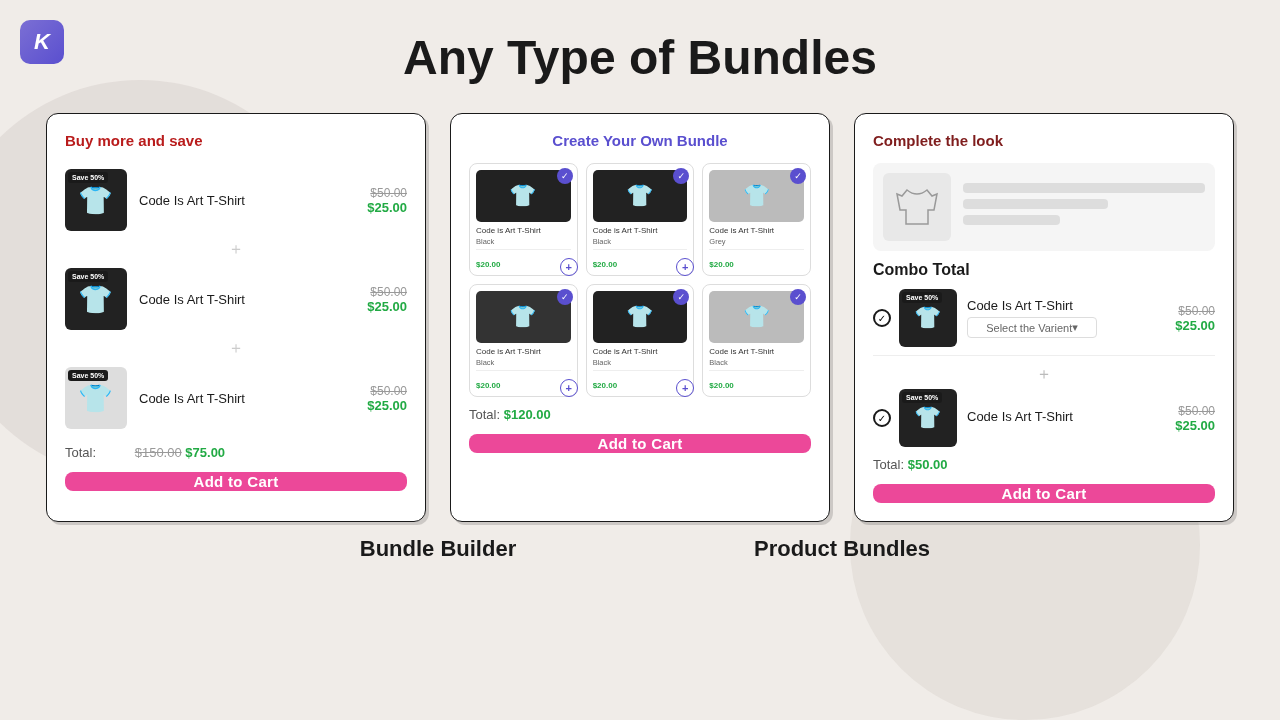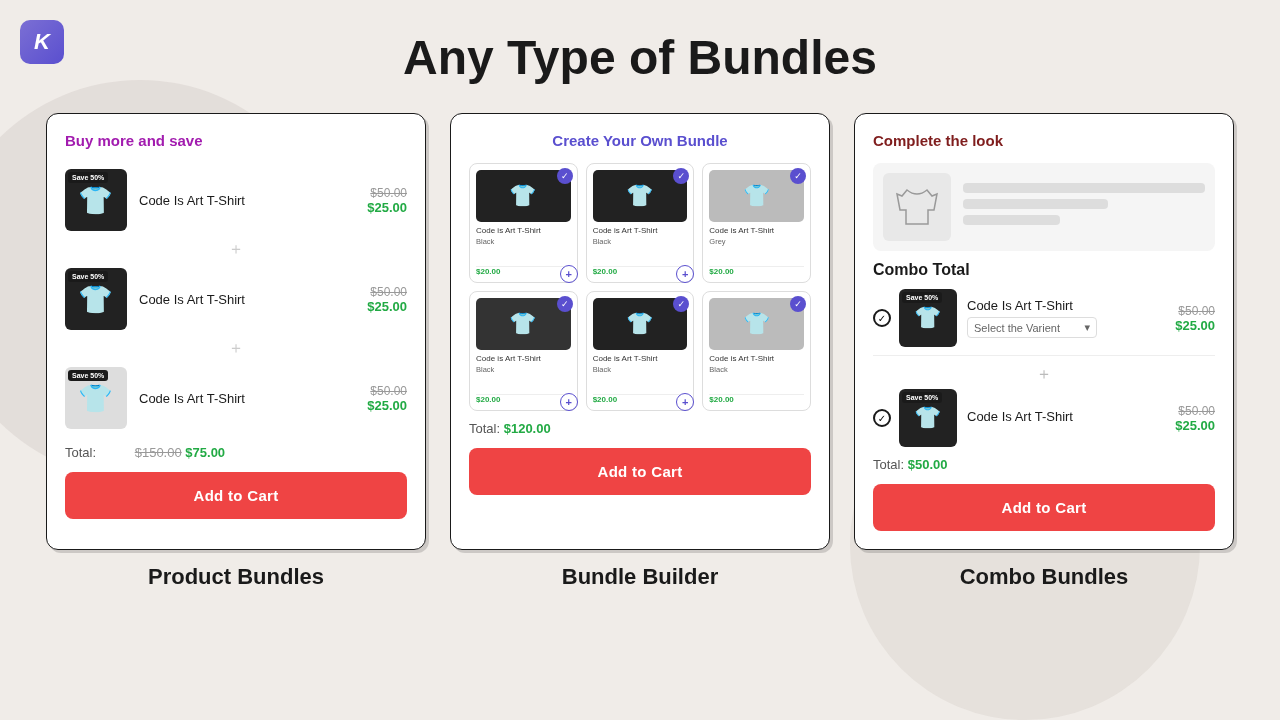"Buy more and save" .card-title { color: #a21caf -> #b91c1c }
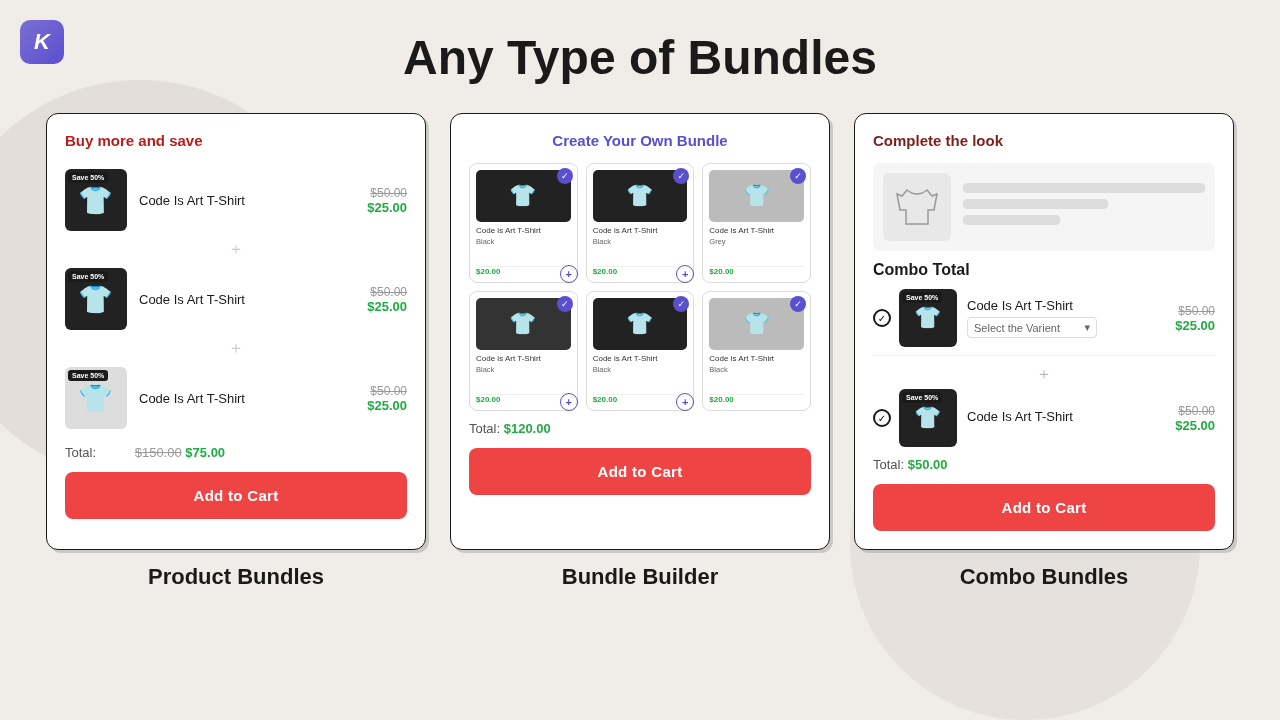"Black" .builder-item-variant { margin-bottom: 0 -> 10px; padding-bottom: 20px -> 3px }
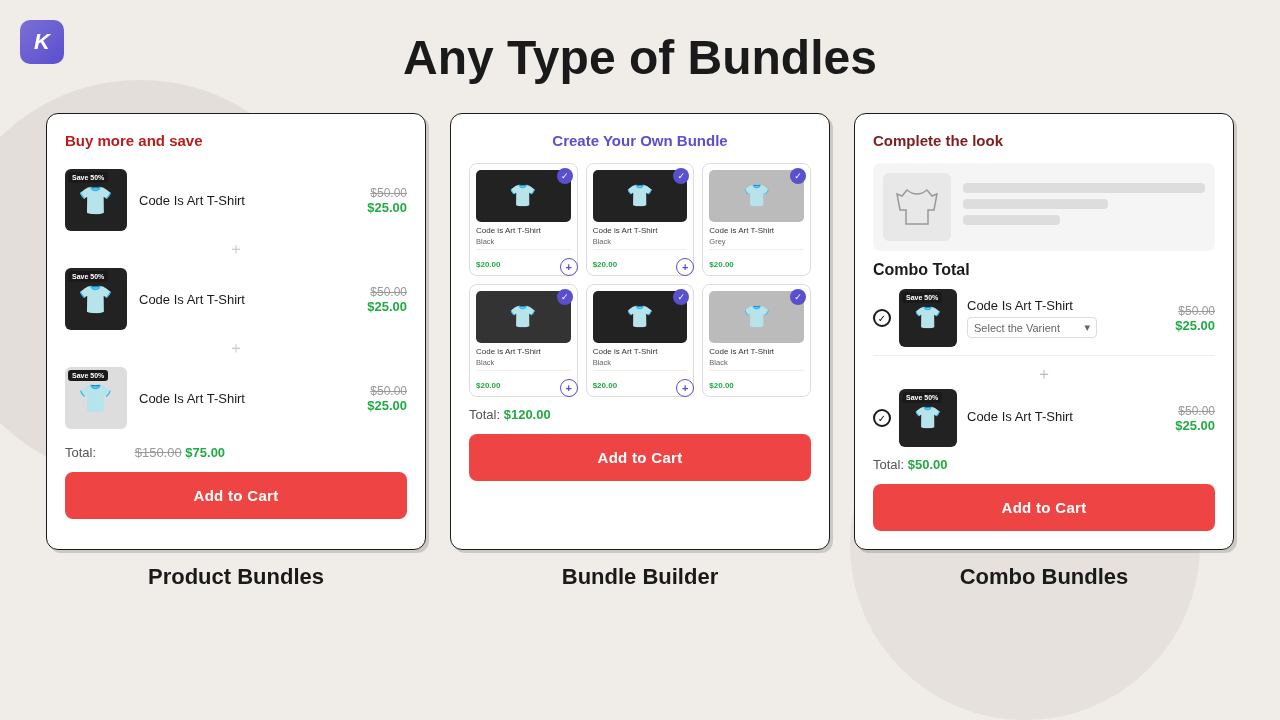"Select the Varient" .combo-variant-select { justify-content: space-between -> center }
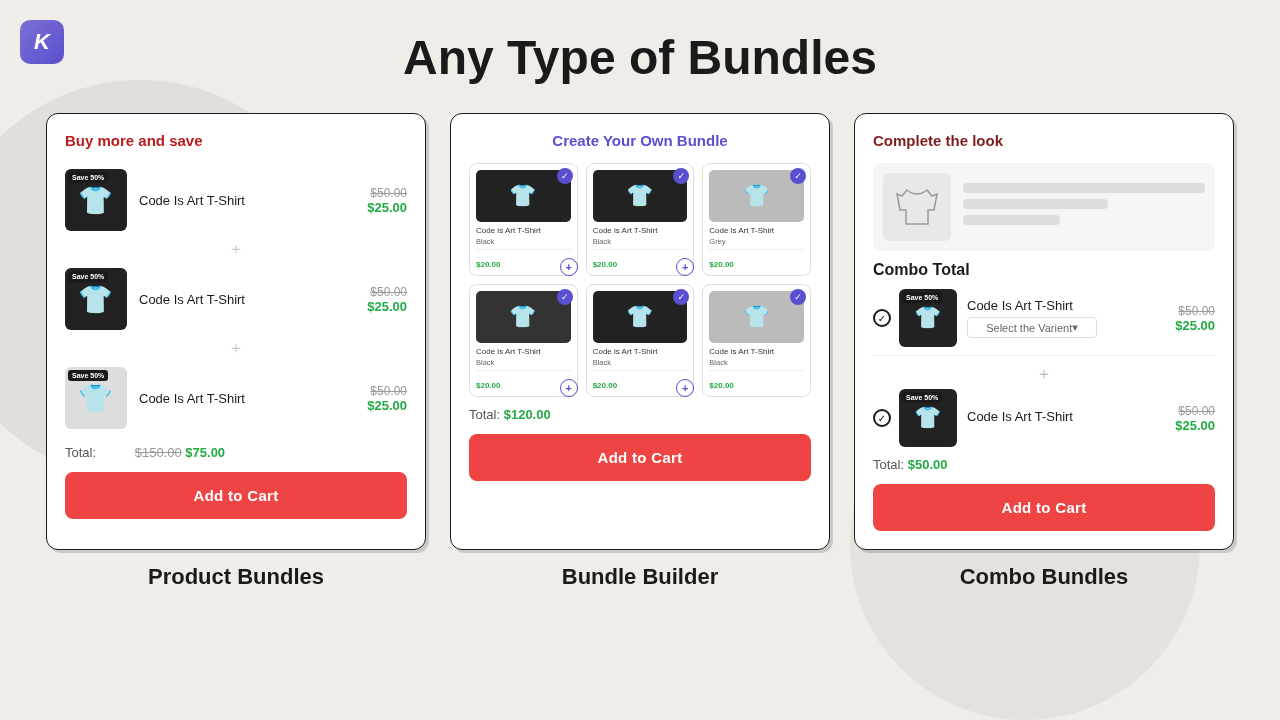"Add to Cart" .add-cart-btn { background: #ef4444 -> #ec4899; padding: 15px -> 1px }
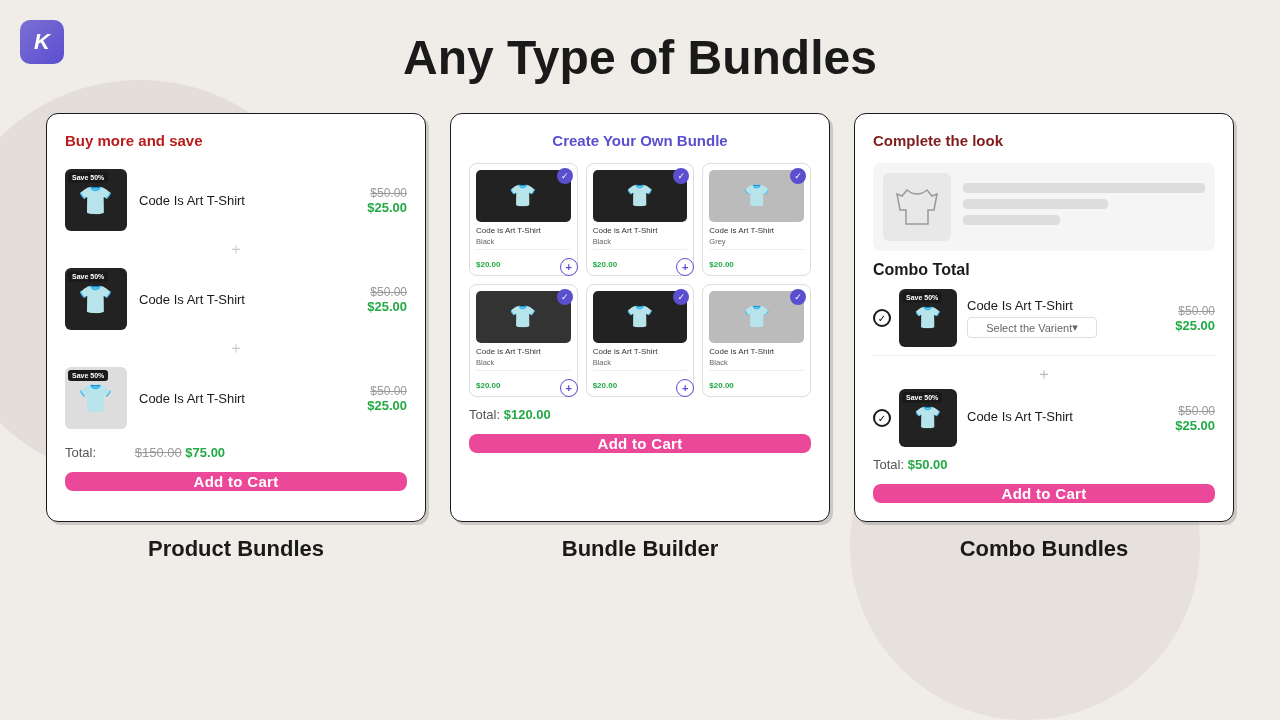"Product Bundles" div.card-label { order: before "Bundle Builder" -> after "Bundle Builder" }
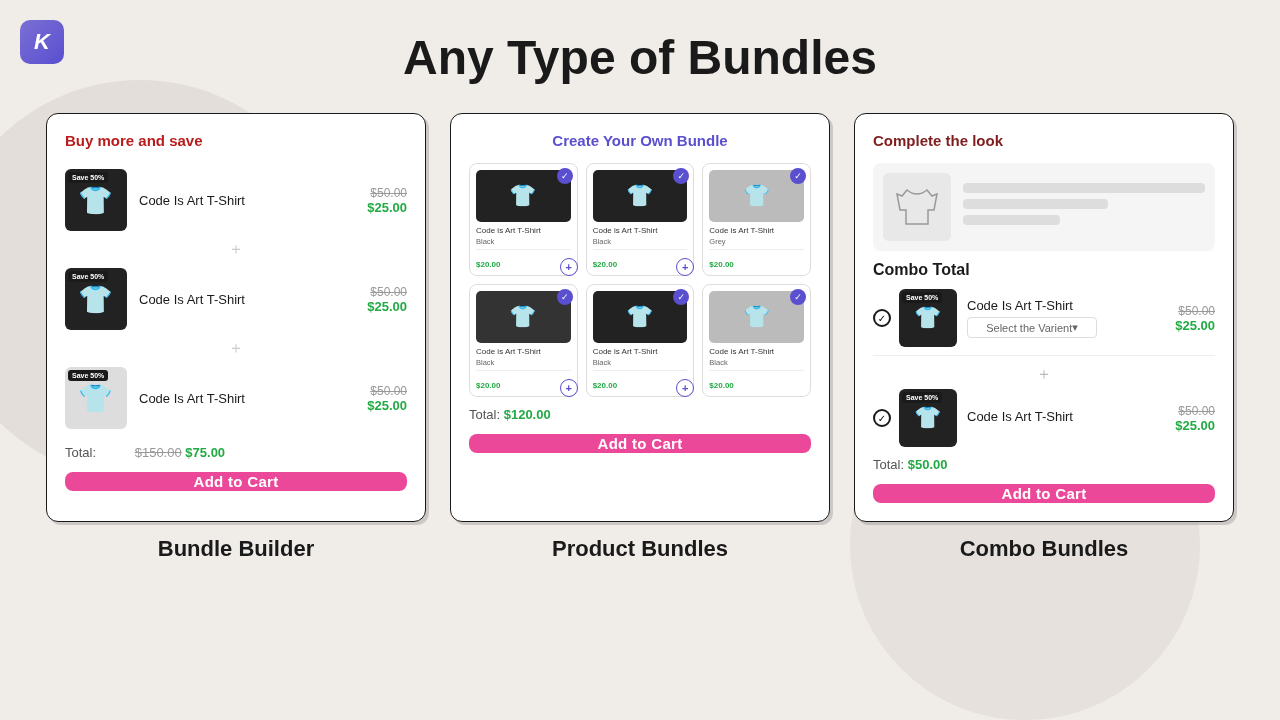"Combo Bundles" div.card-label { html: <div>Combo Bundles</div> -> none }
